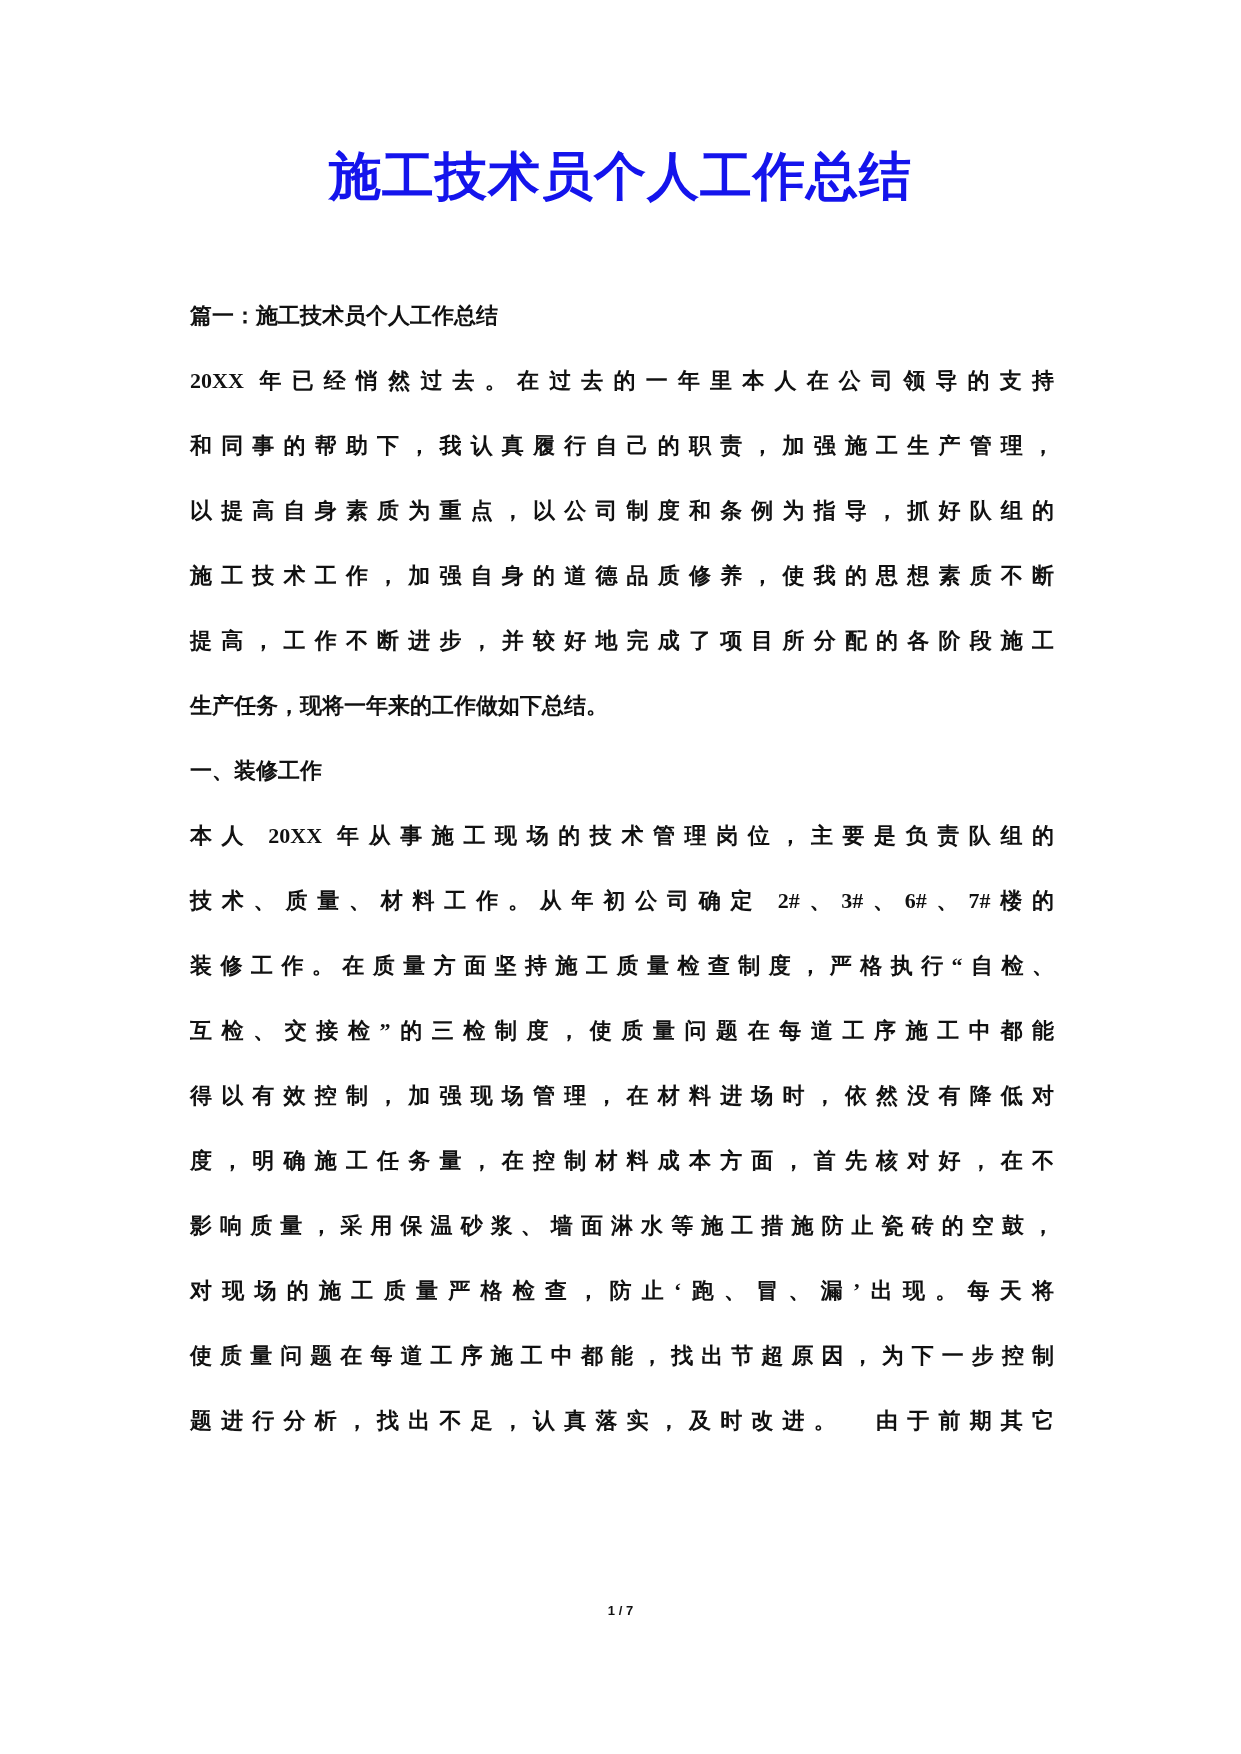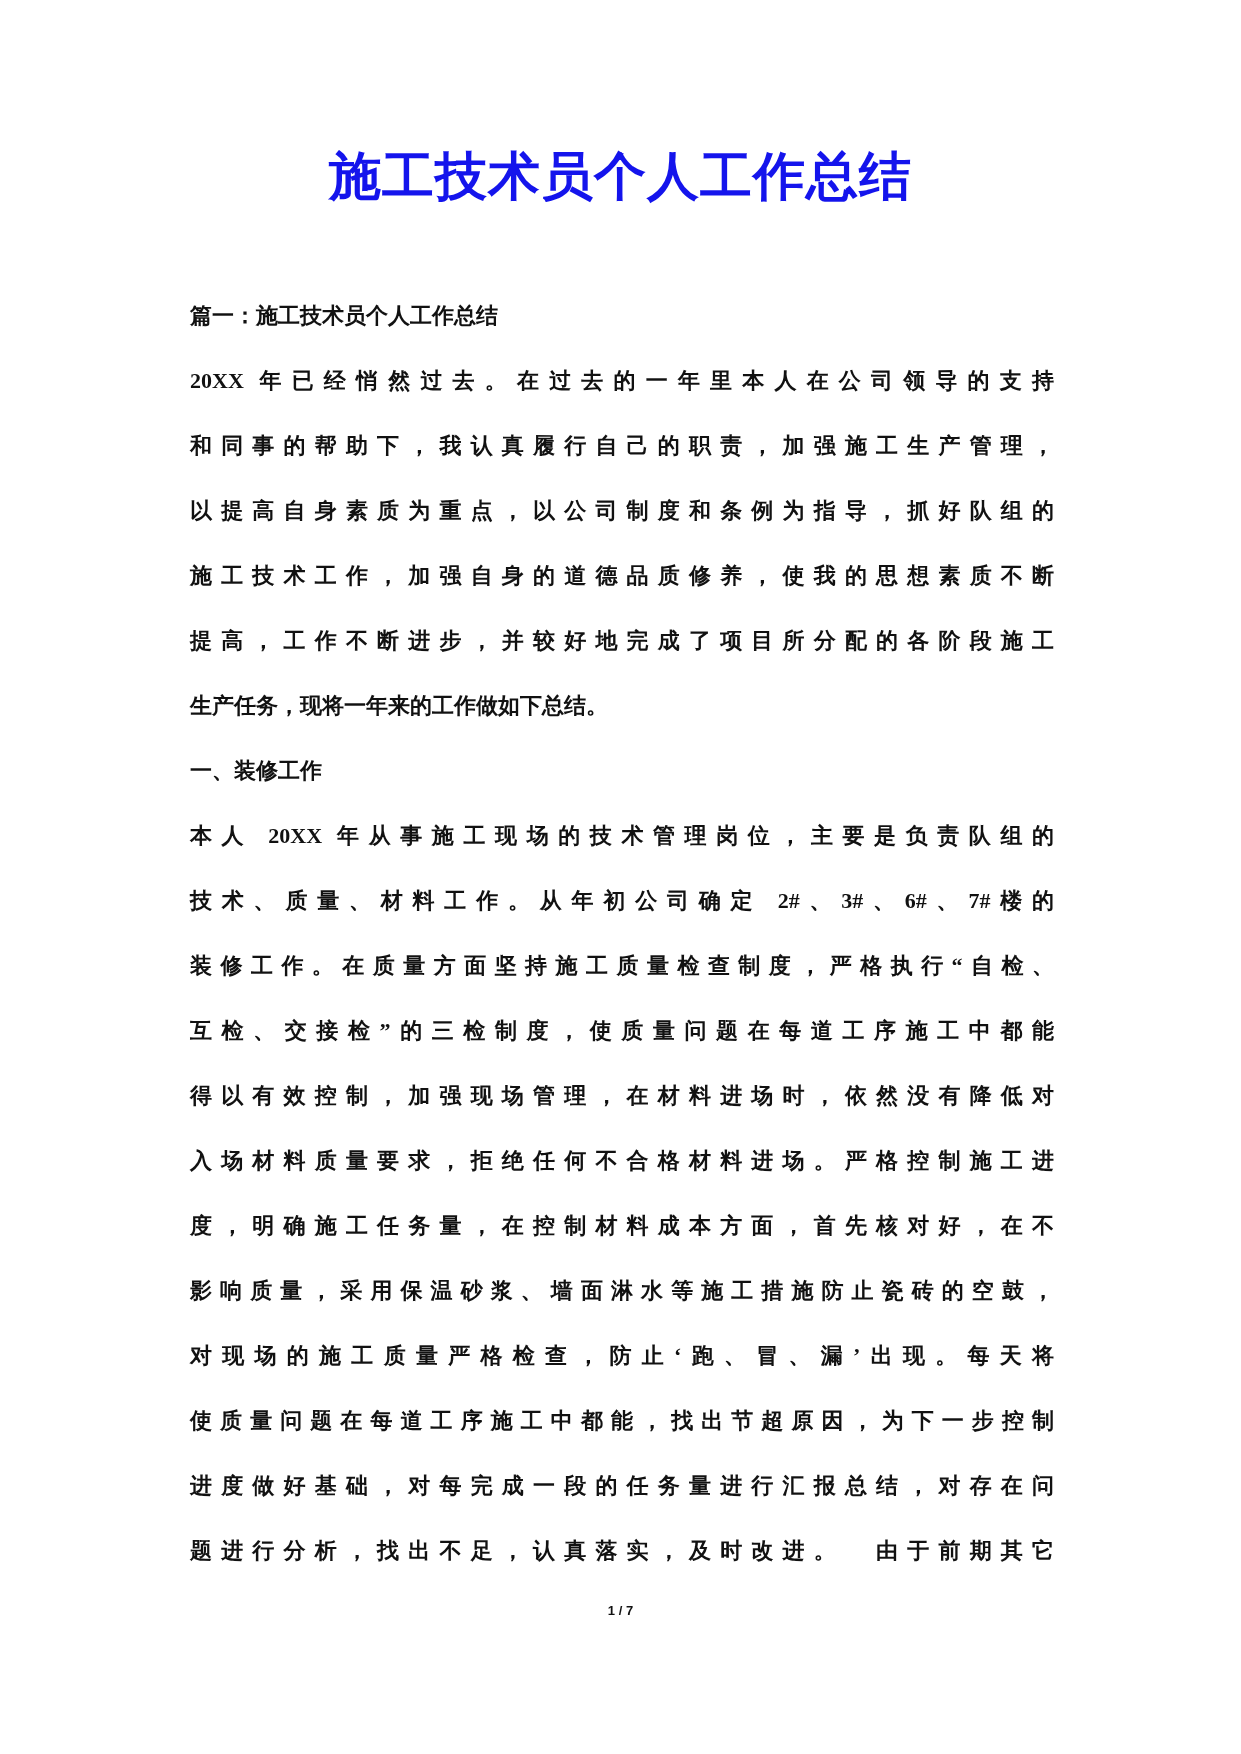"入场材料质量要求，拒绝任何不合格材料进场。严格控制施工进" div.line { html: <div>入场材料质量要求，拒绝任何不合格材料进场。严格控制施工进</div> -> none }
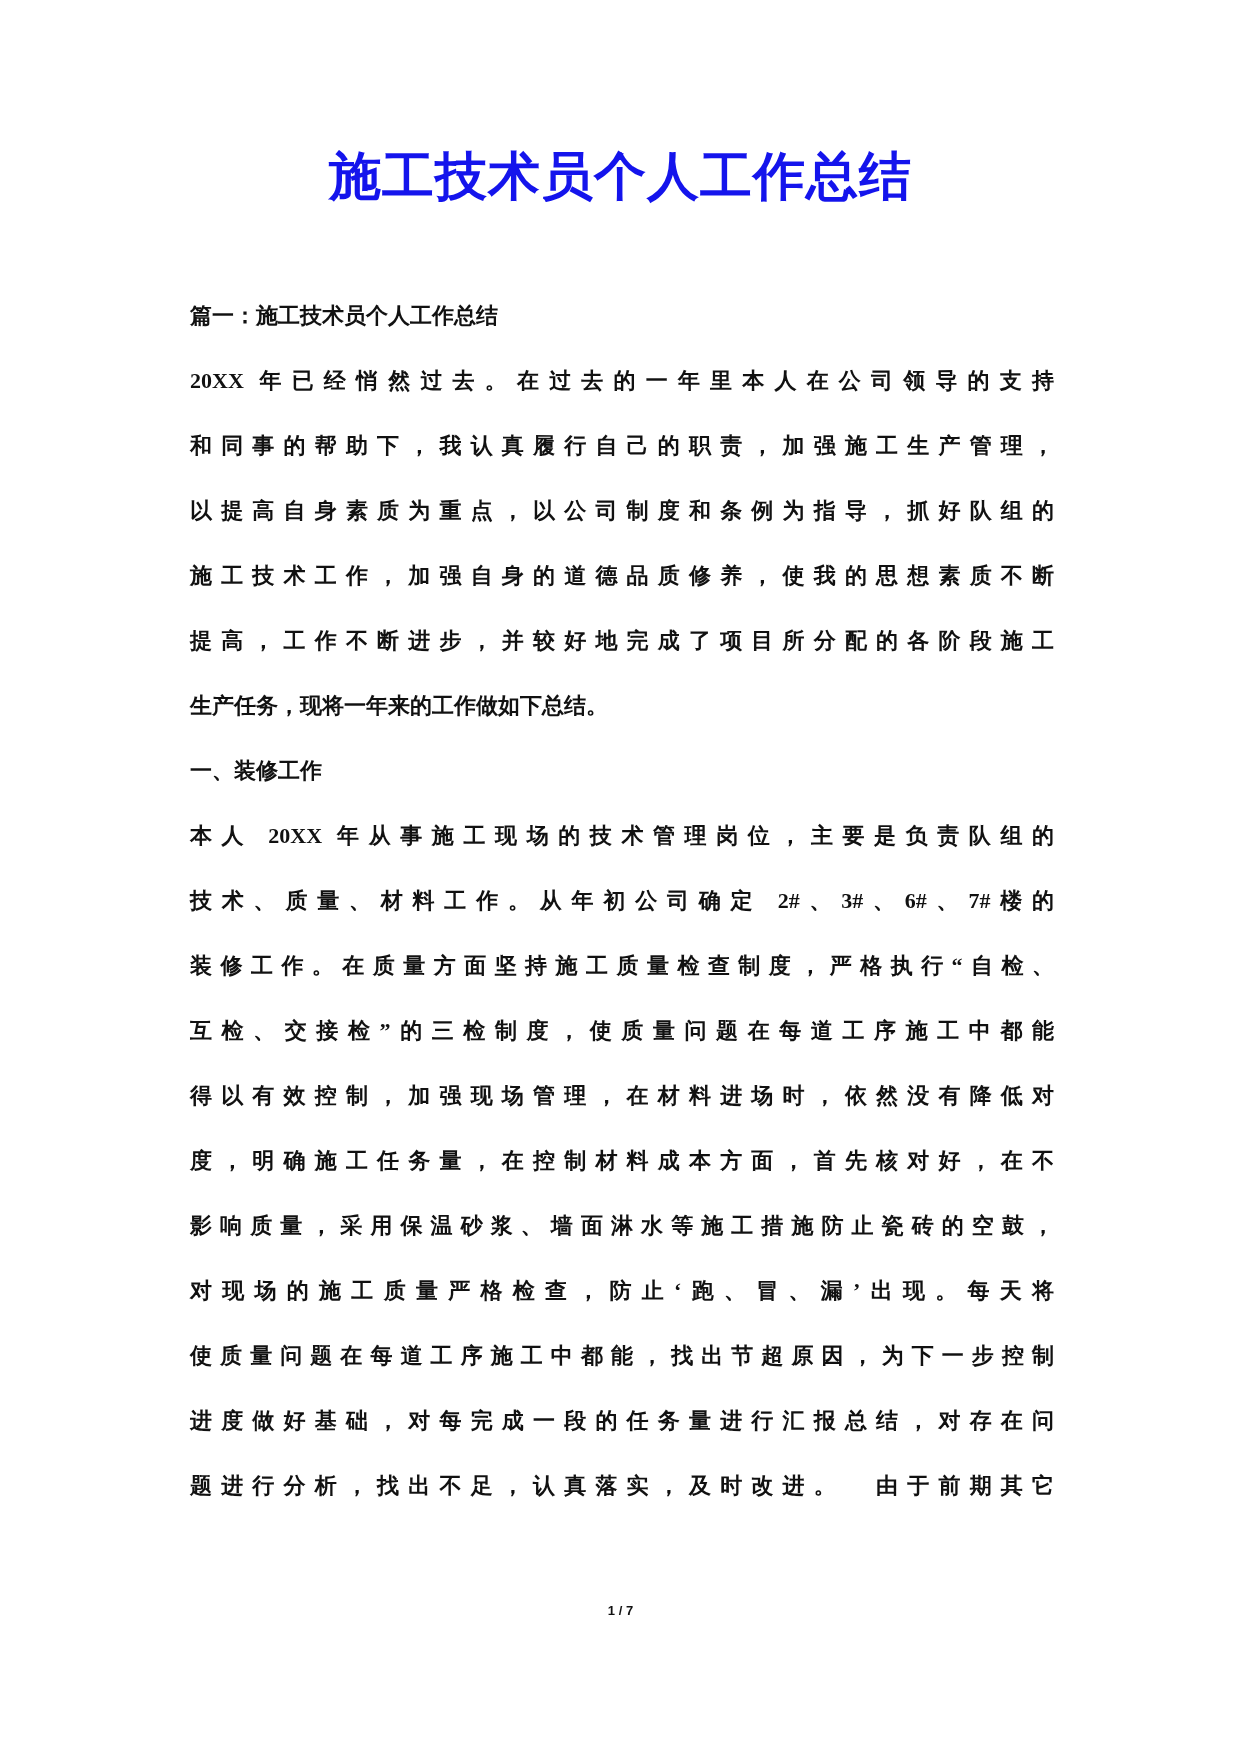"进度做好基础，对每完成一段的任务量进行汇报总结，对存在问" div.line { html: <div>进度做好基础，对每完成一段的任务量进行汇报总结，对存在问</div> -> none }
